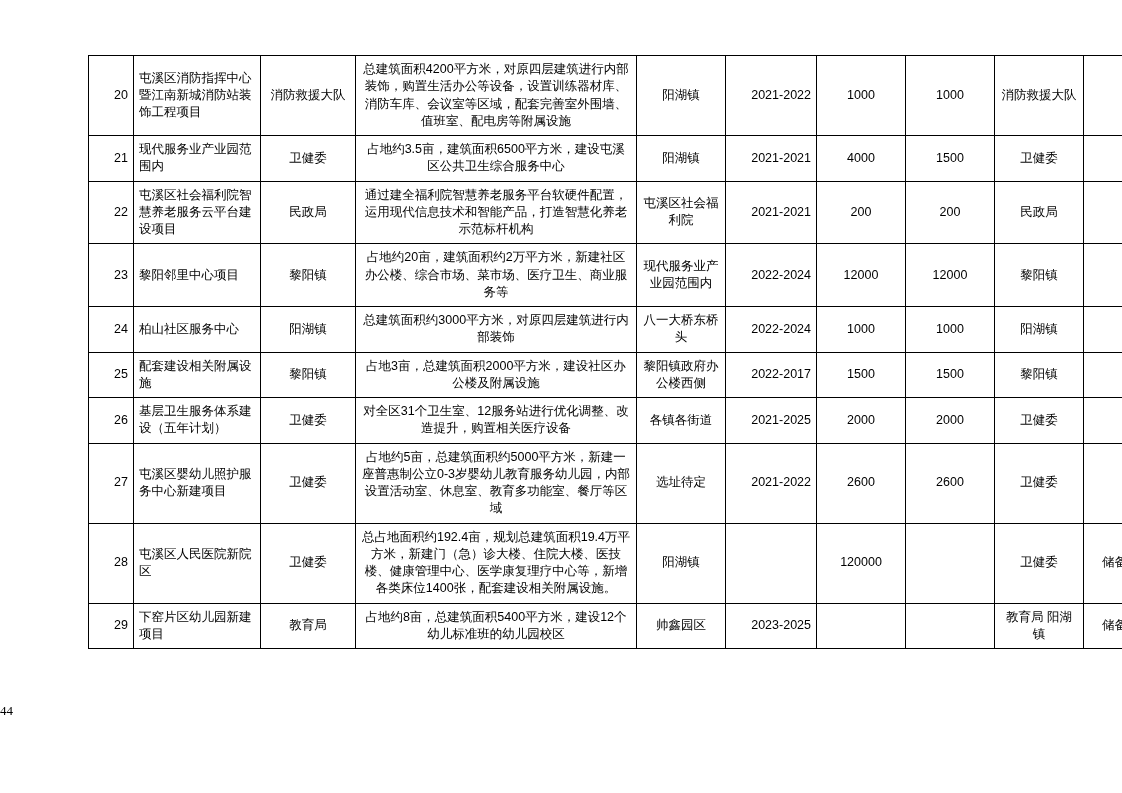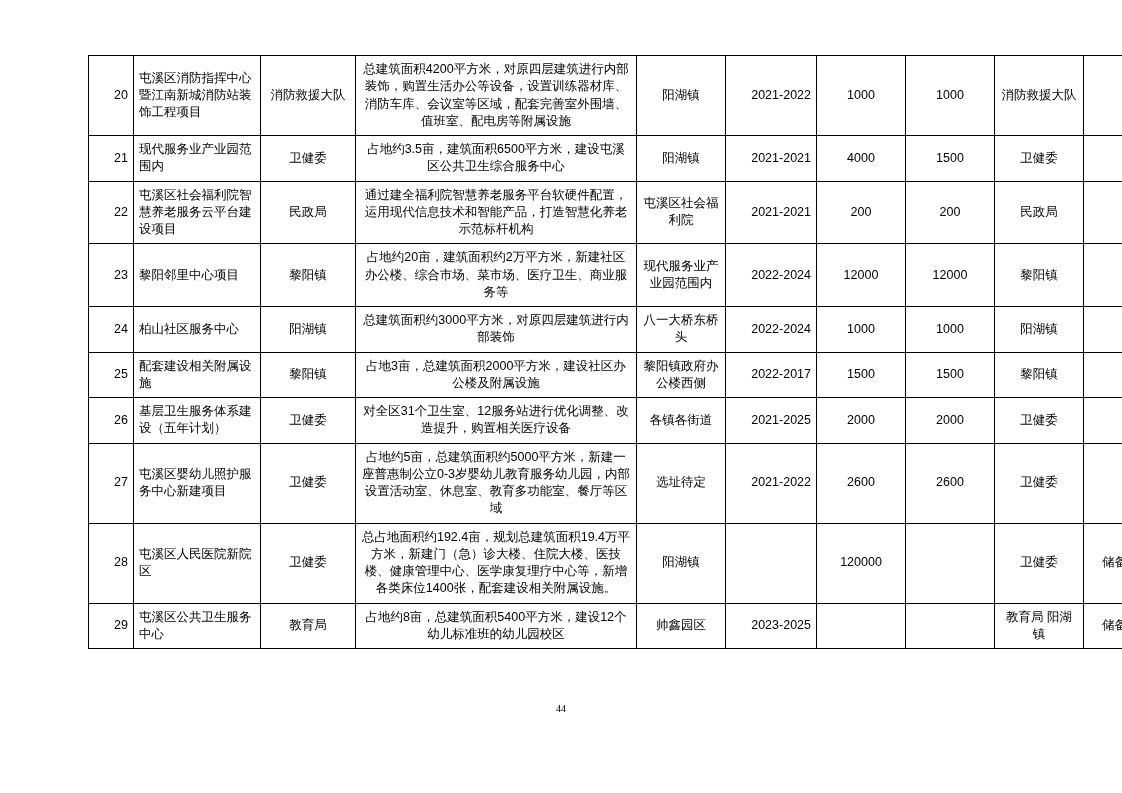"屯溪区公共卫生服务中心" td.c-name { text: 屯溪区公共卫生服务中心 -> 下窑片区幼儿园新建项目 }
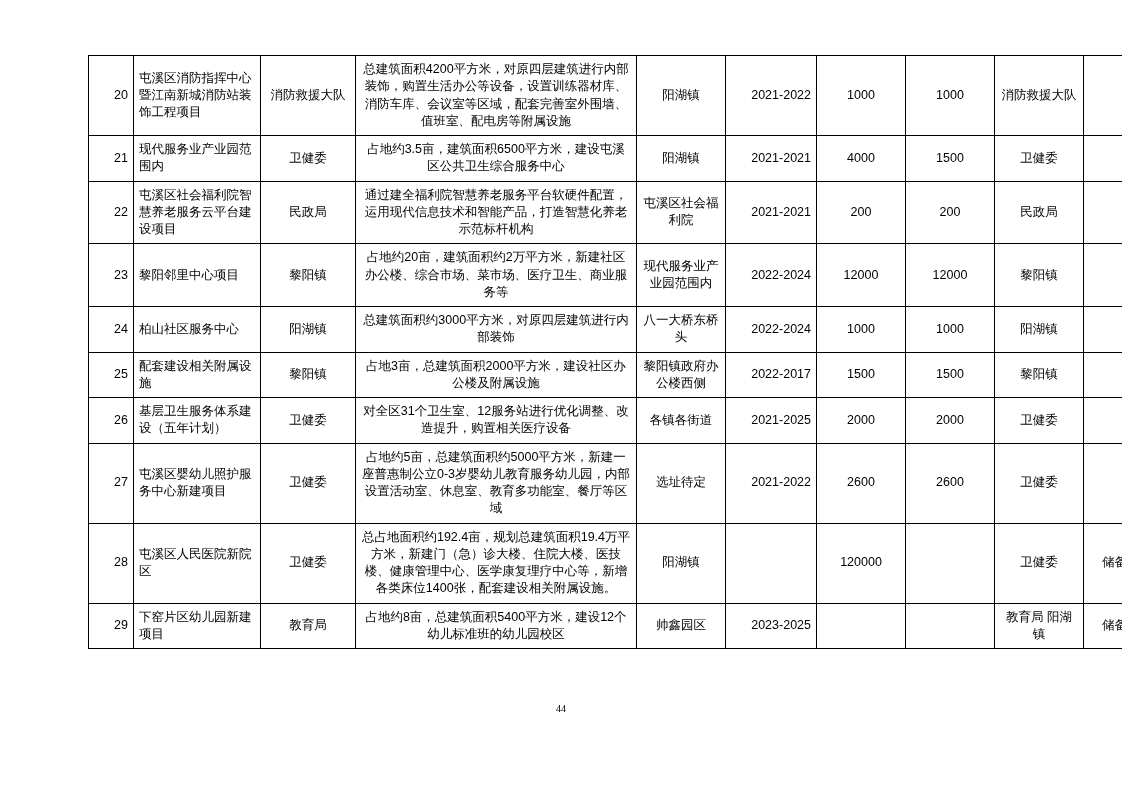"44" .page-number { font-size: 10px -> 13px; text-align: center -> none }
